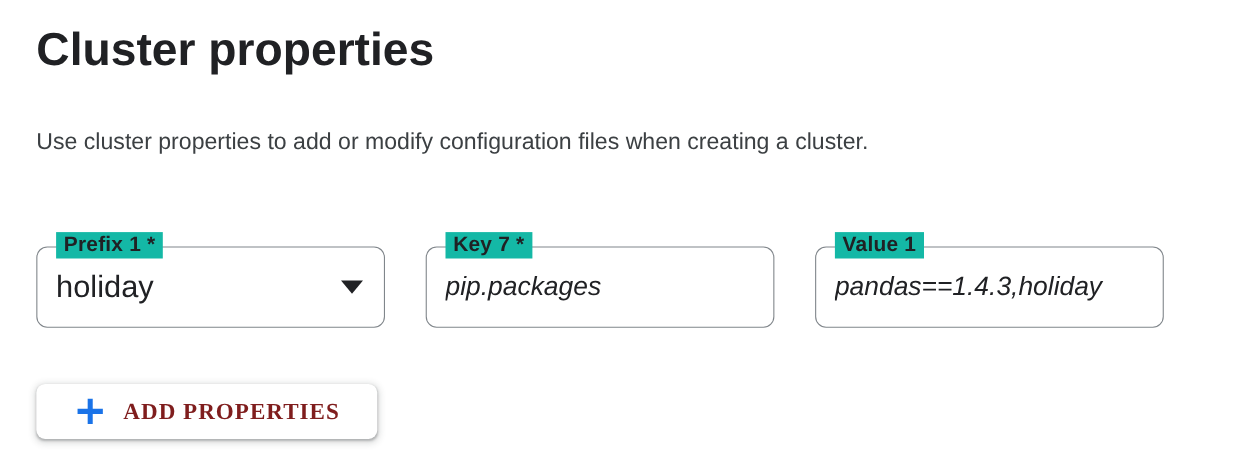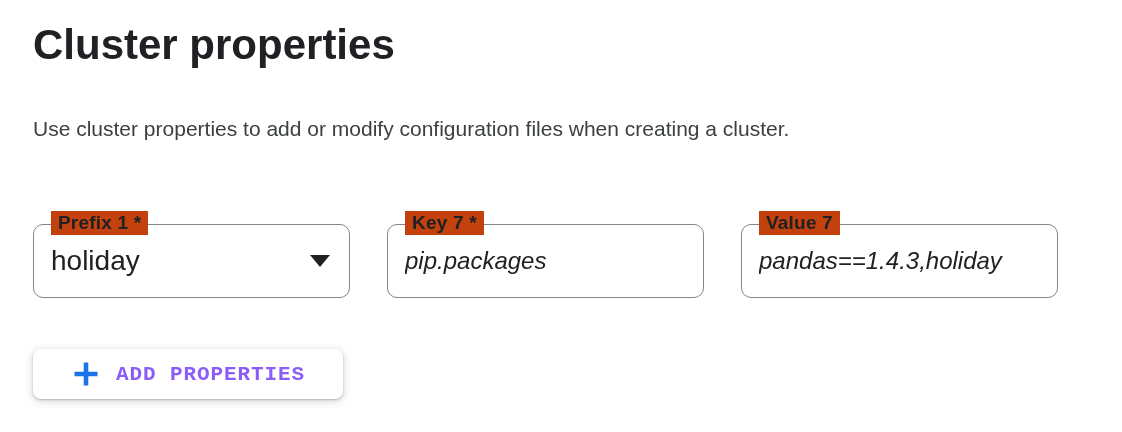"Prefix 1 *" .field-label { background: #c2410c -> #14b8a6 }
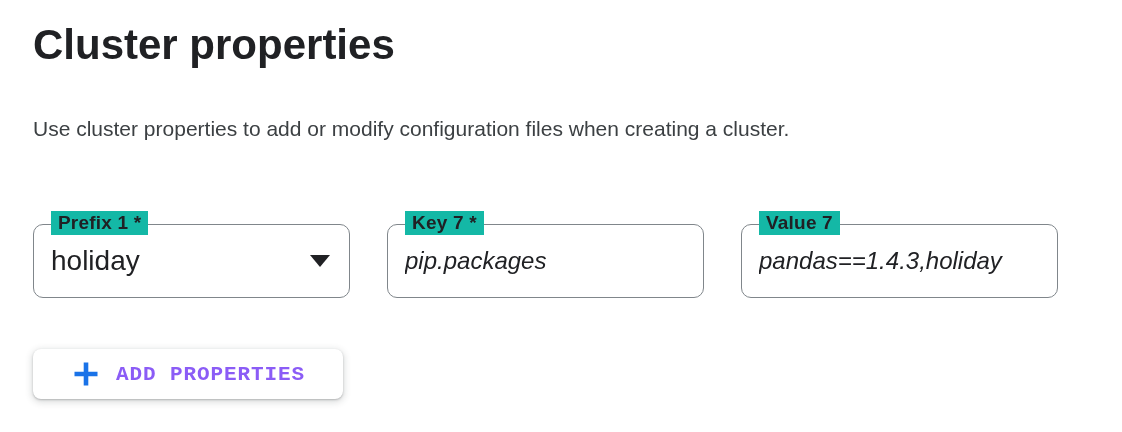"Value 7" span.field-label { text: 7 -> 1 }
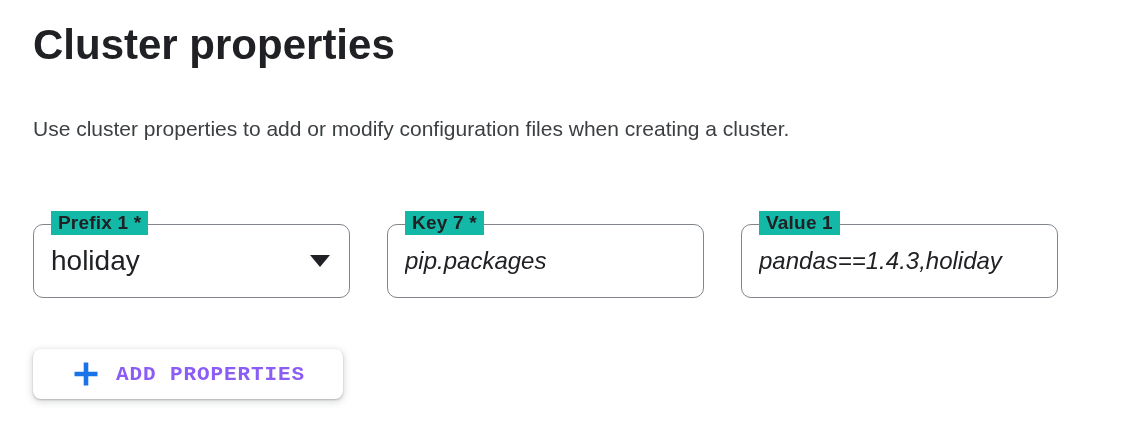"ADD PROPERTIES" .add-btn { color: #8b5cf6 -> #7f1d1d; font-family: Liberation Mono, monospace -> Liberation Serif, serif }
